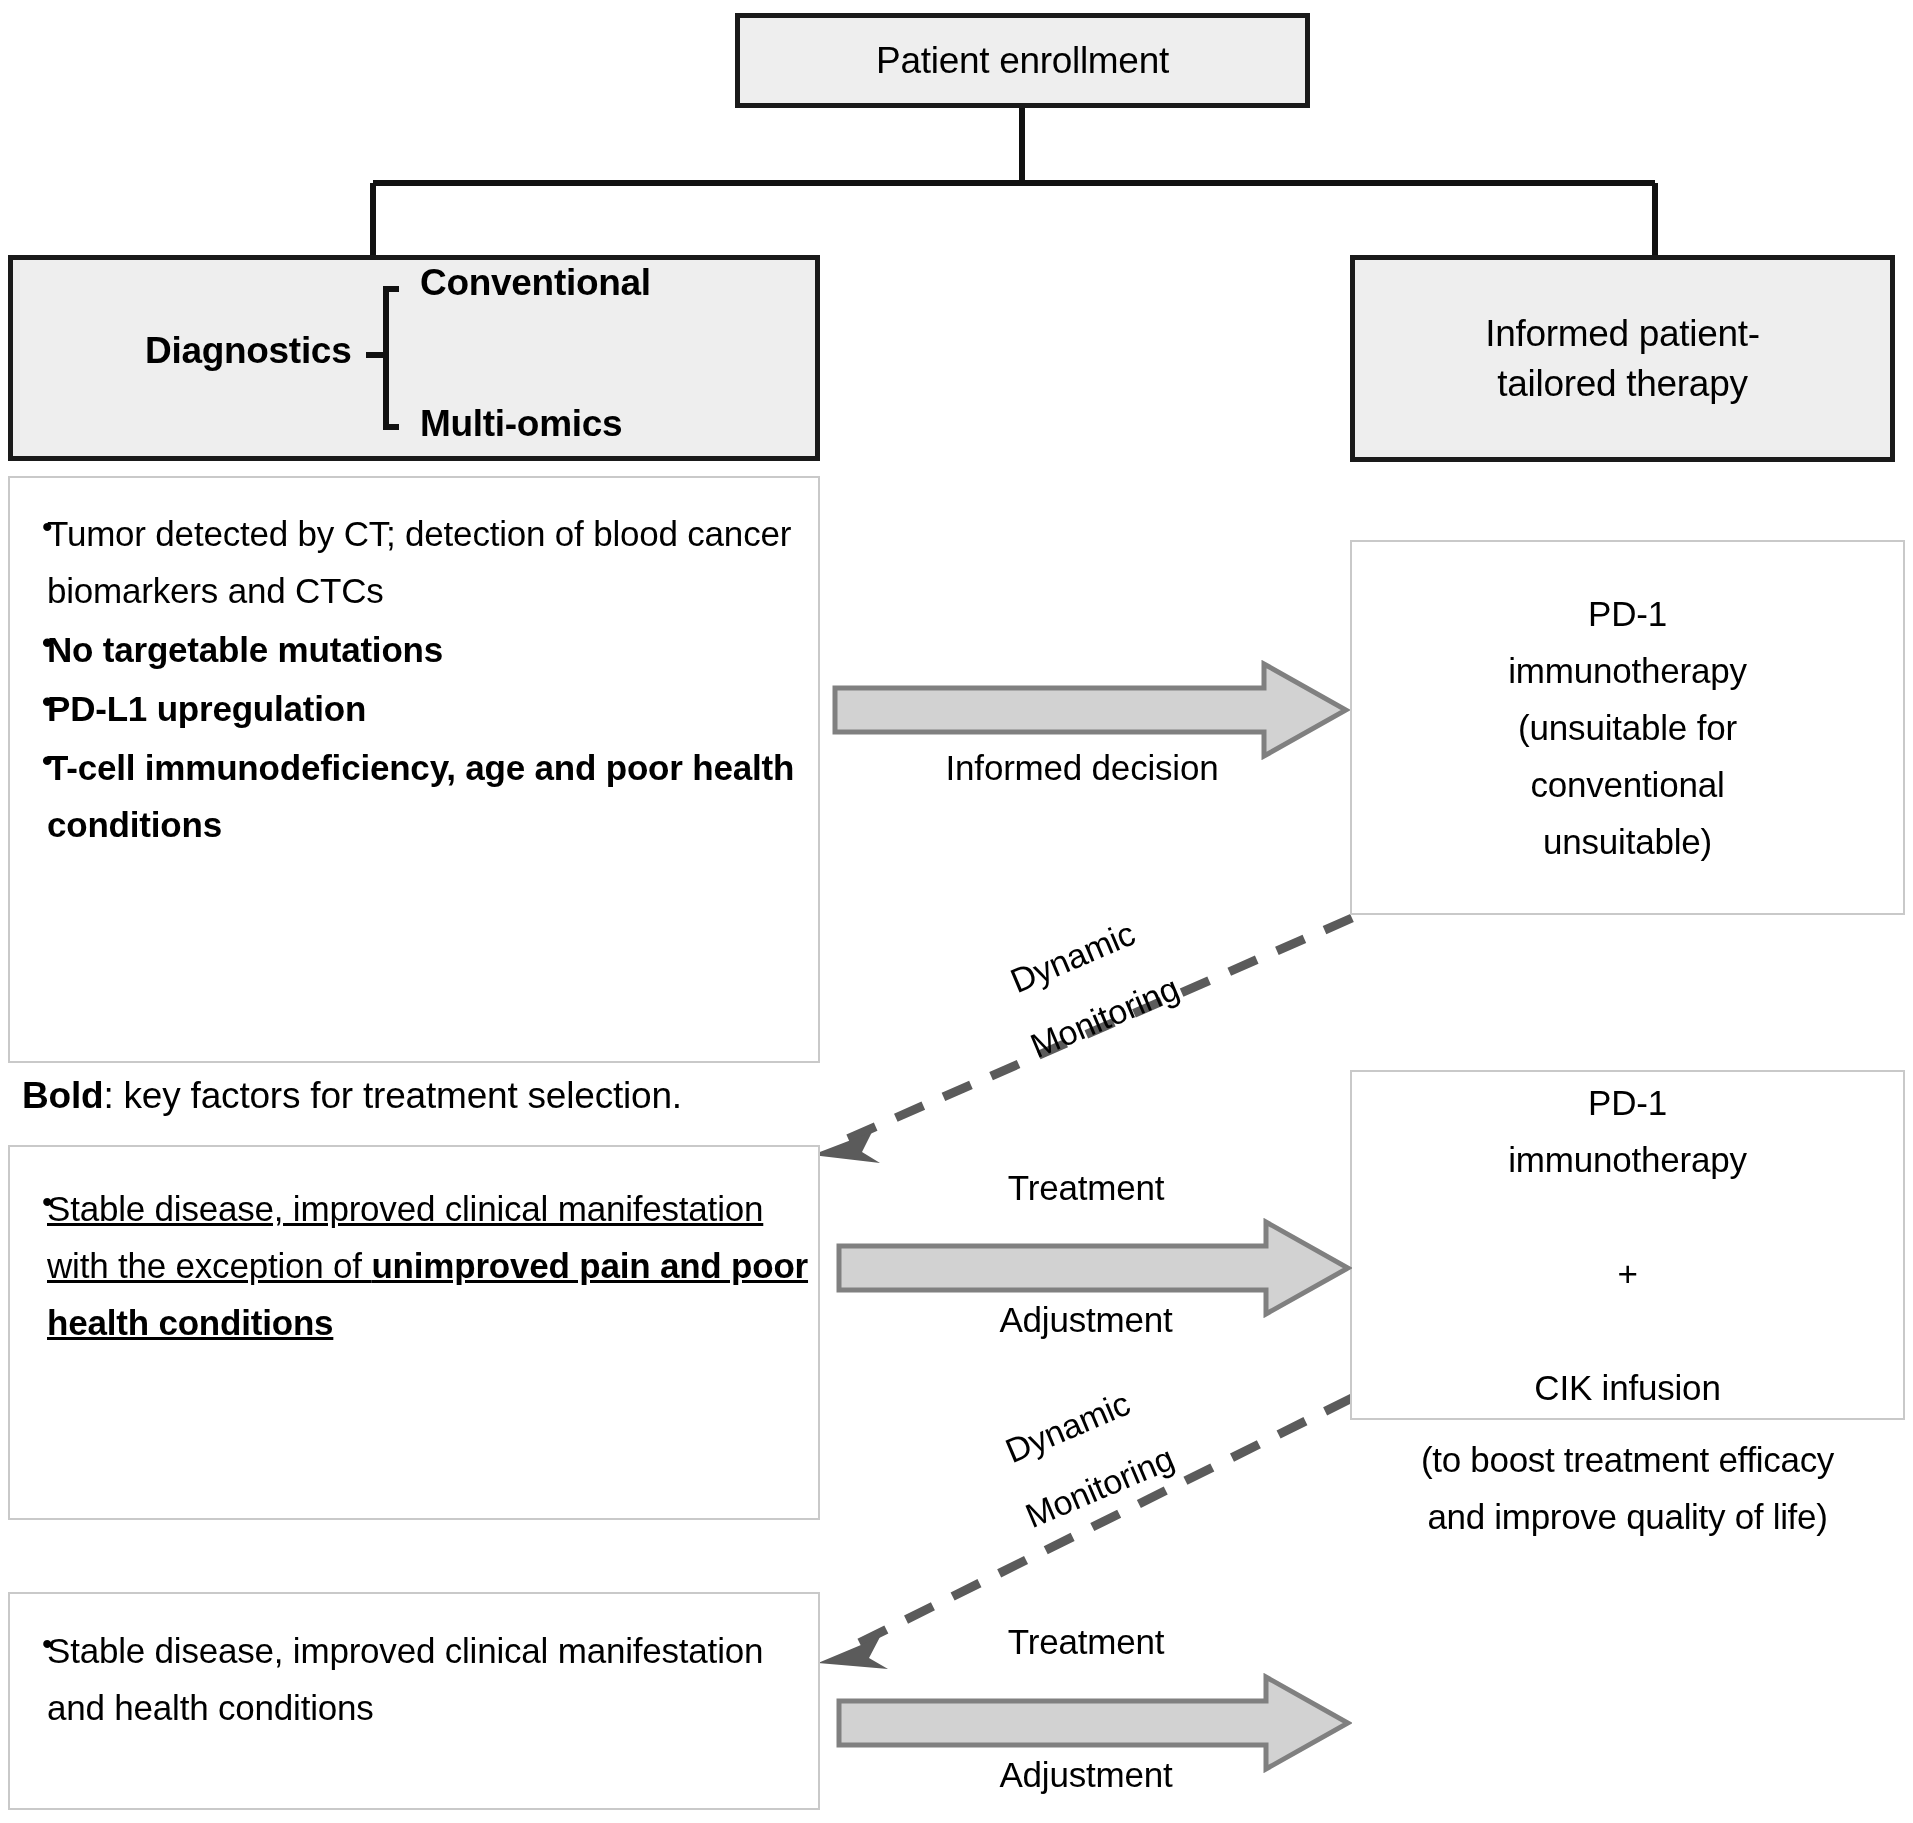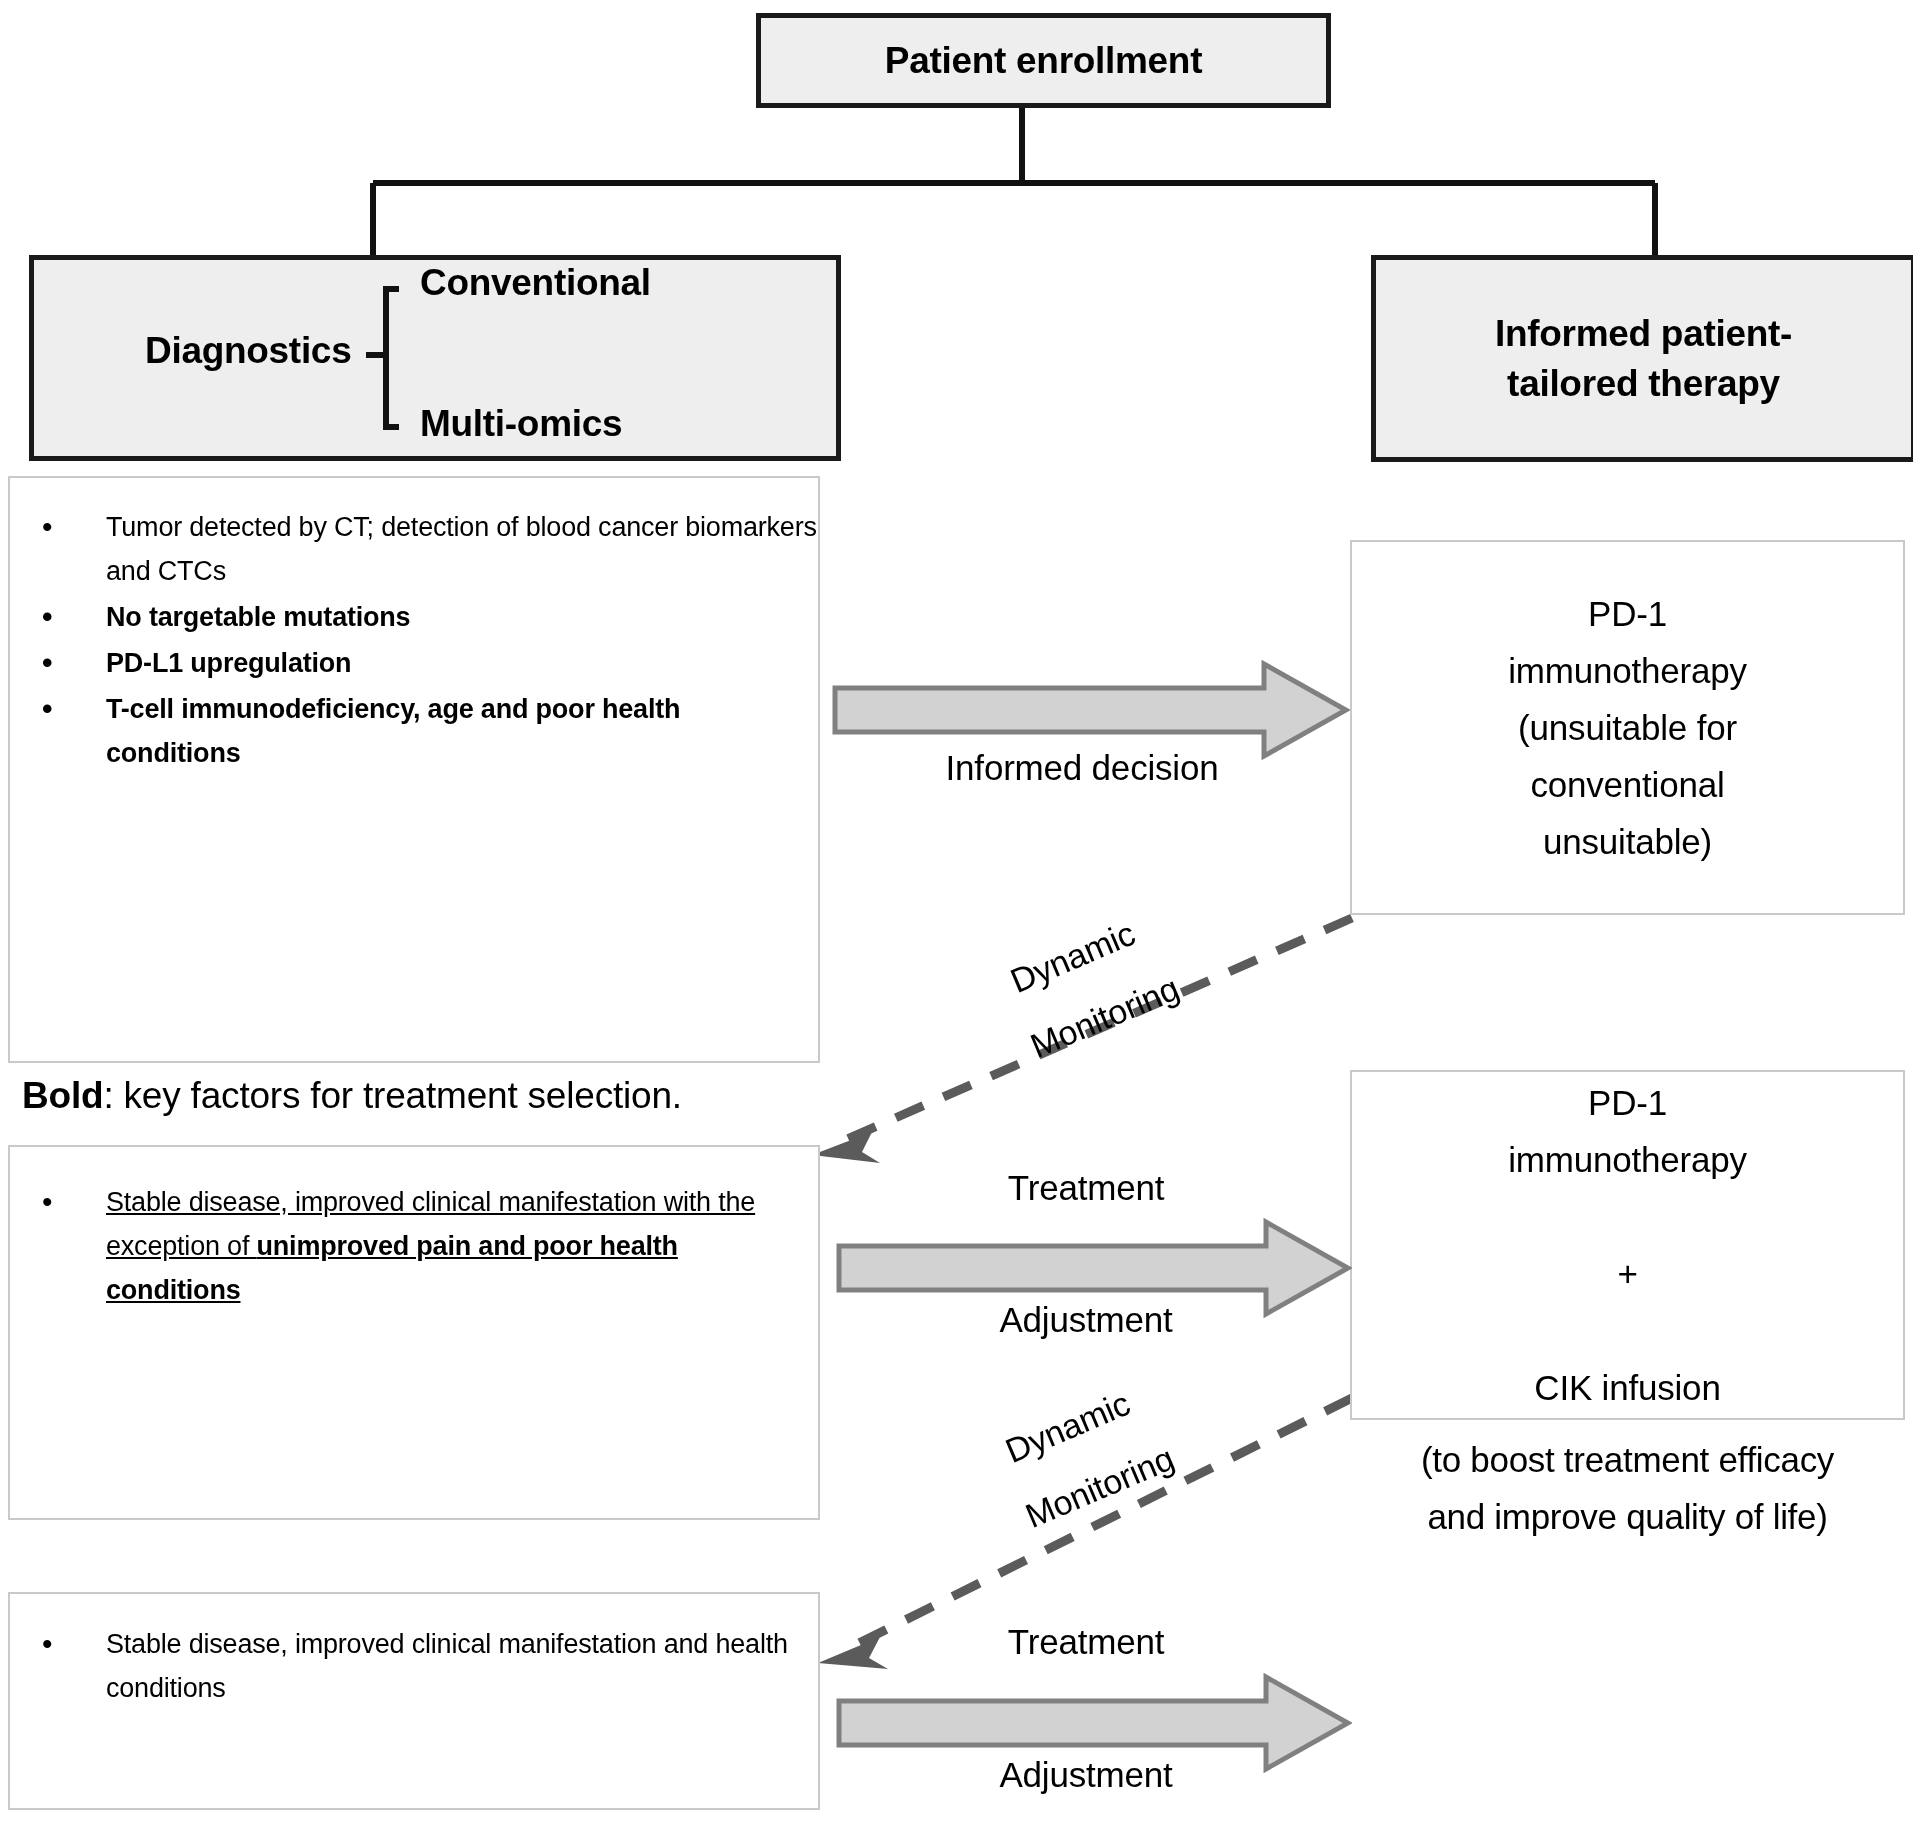"Patient enrollment" .box-heavy { font-weight: bold -> normal; margin-left: 21px -> none }
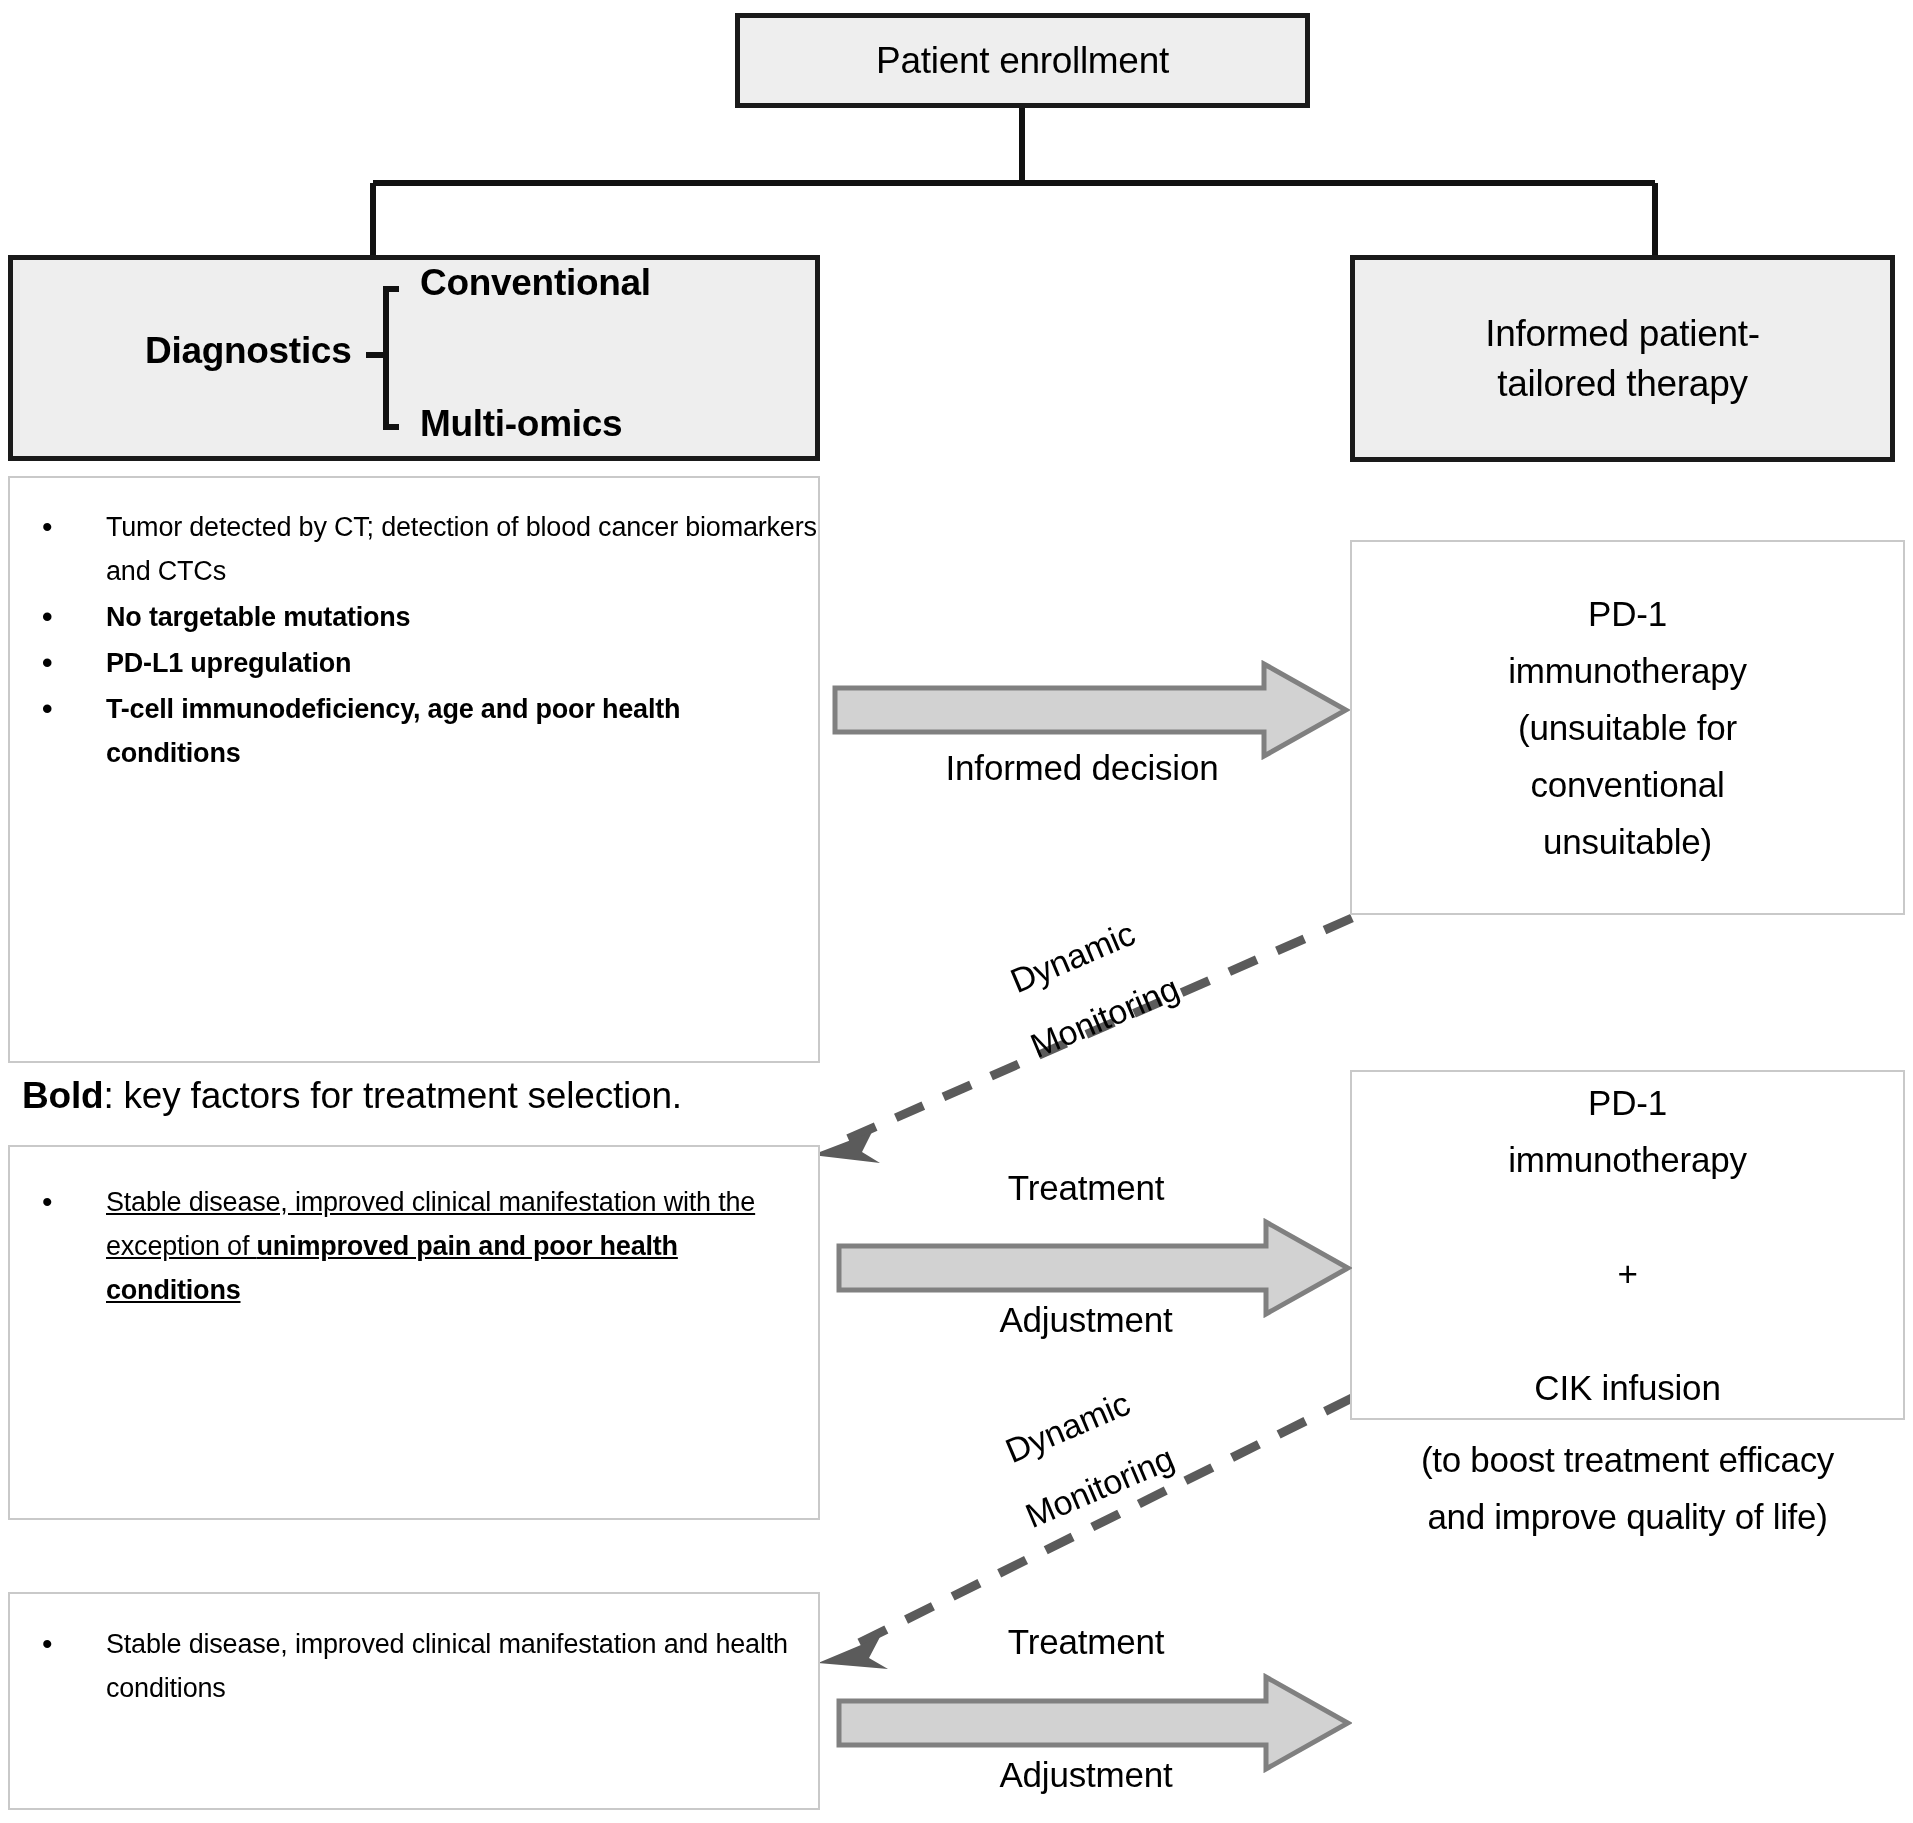"Tumor detected by CT; detection" ul.bullets > li { font-size: 27px -> 35px; padding-left: 96px -> 37px }
